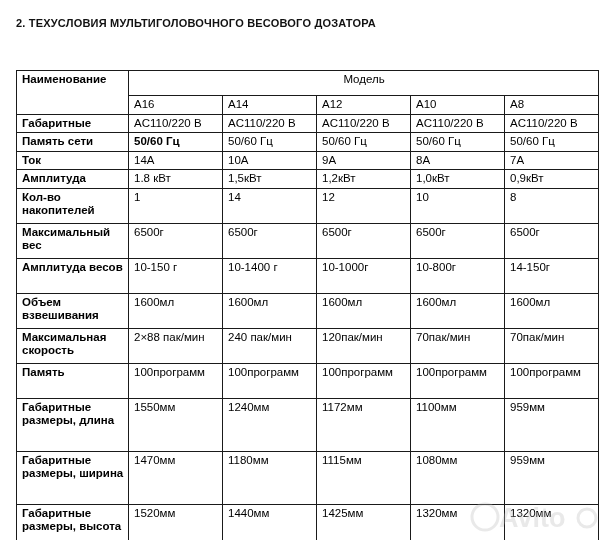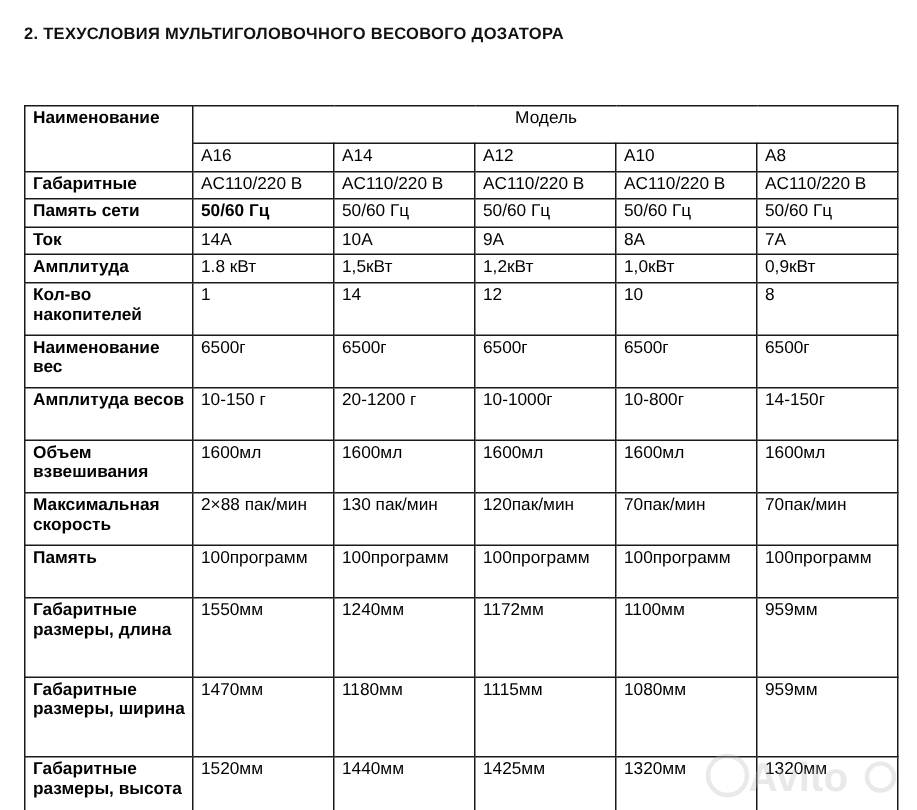"Наименование вес" td.rowhead { text: Наименование -> Максимальный }
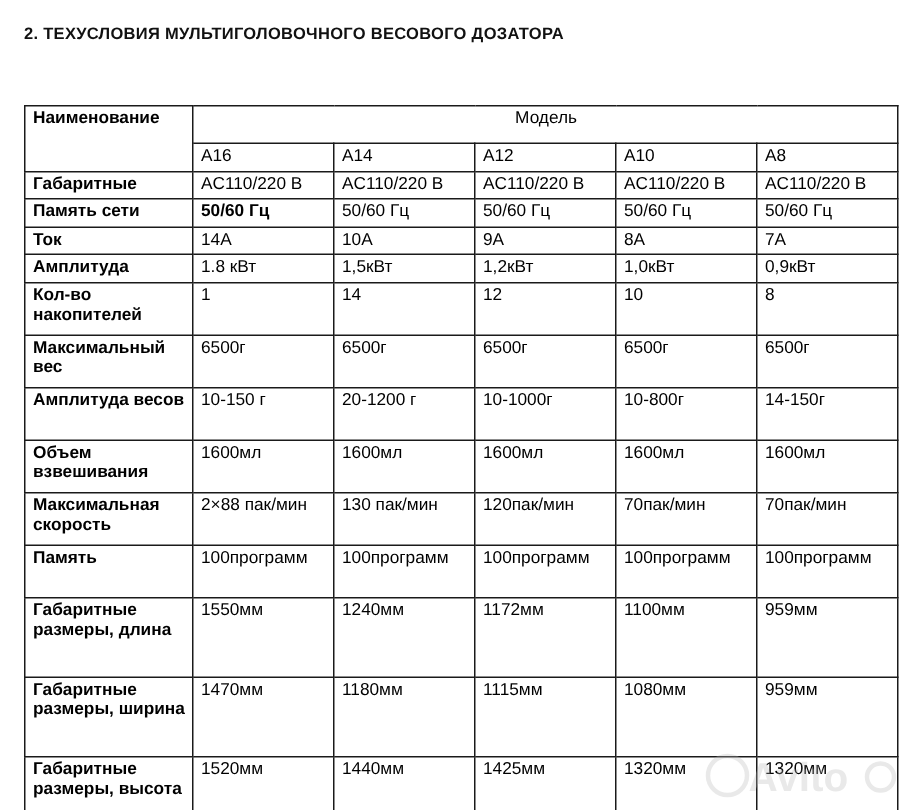"20-1200 г" td.tall-2 { text: 20-1200 -> 10-1400 }
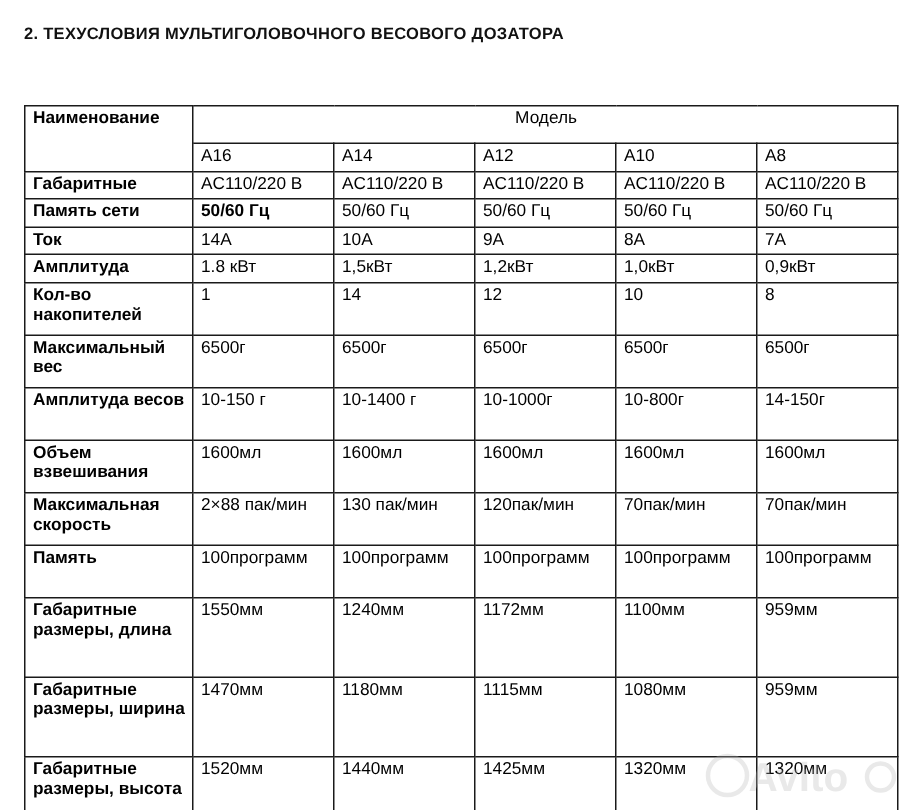"130 пак/мин" td.tall-2 { text: 130 -> 240 }
